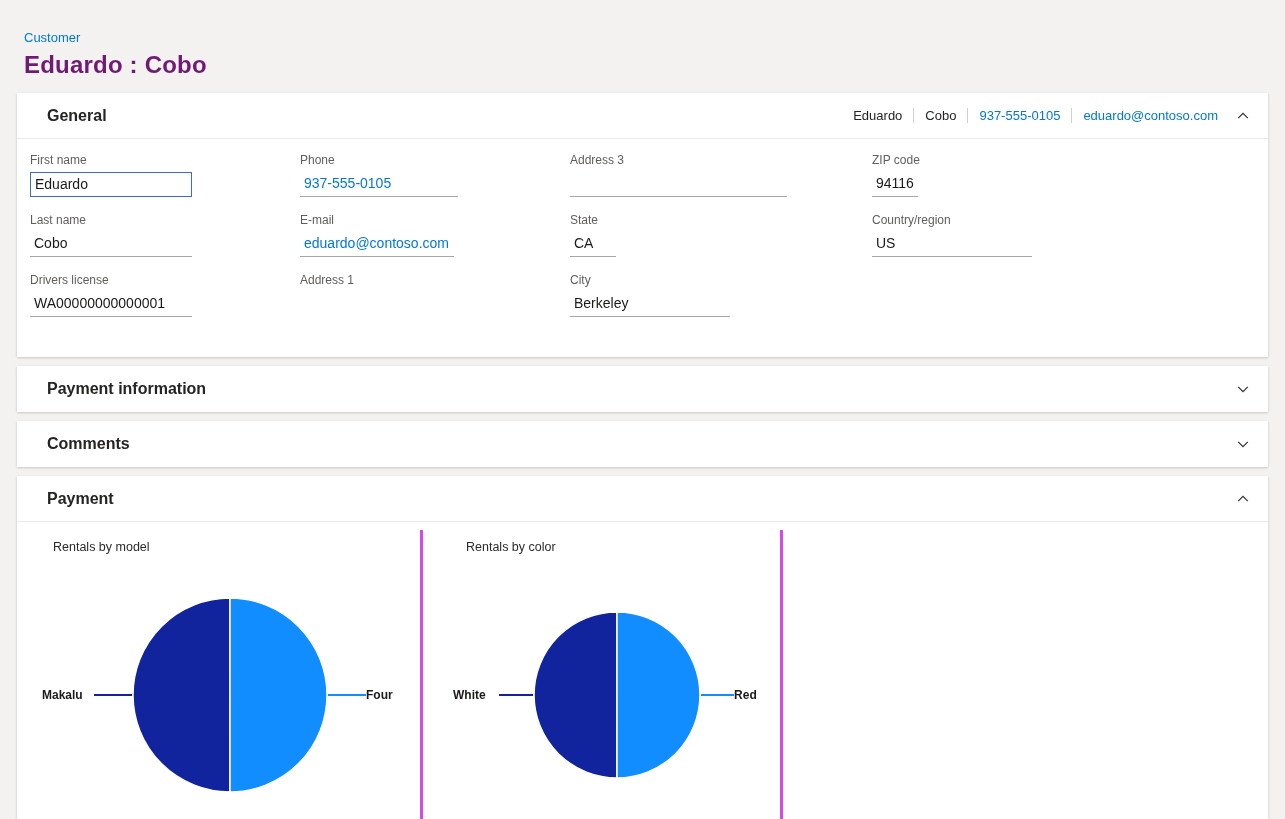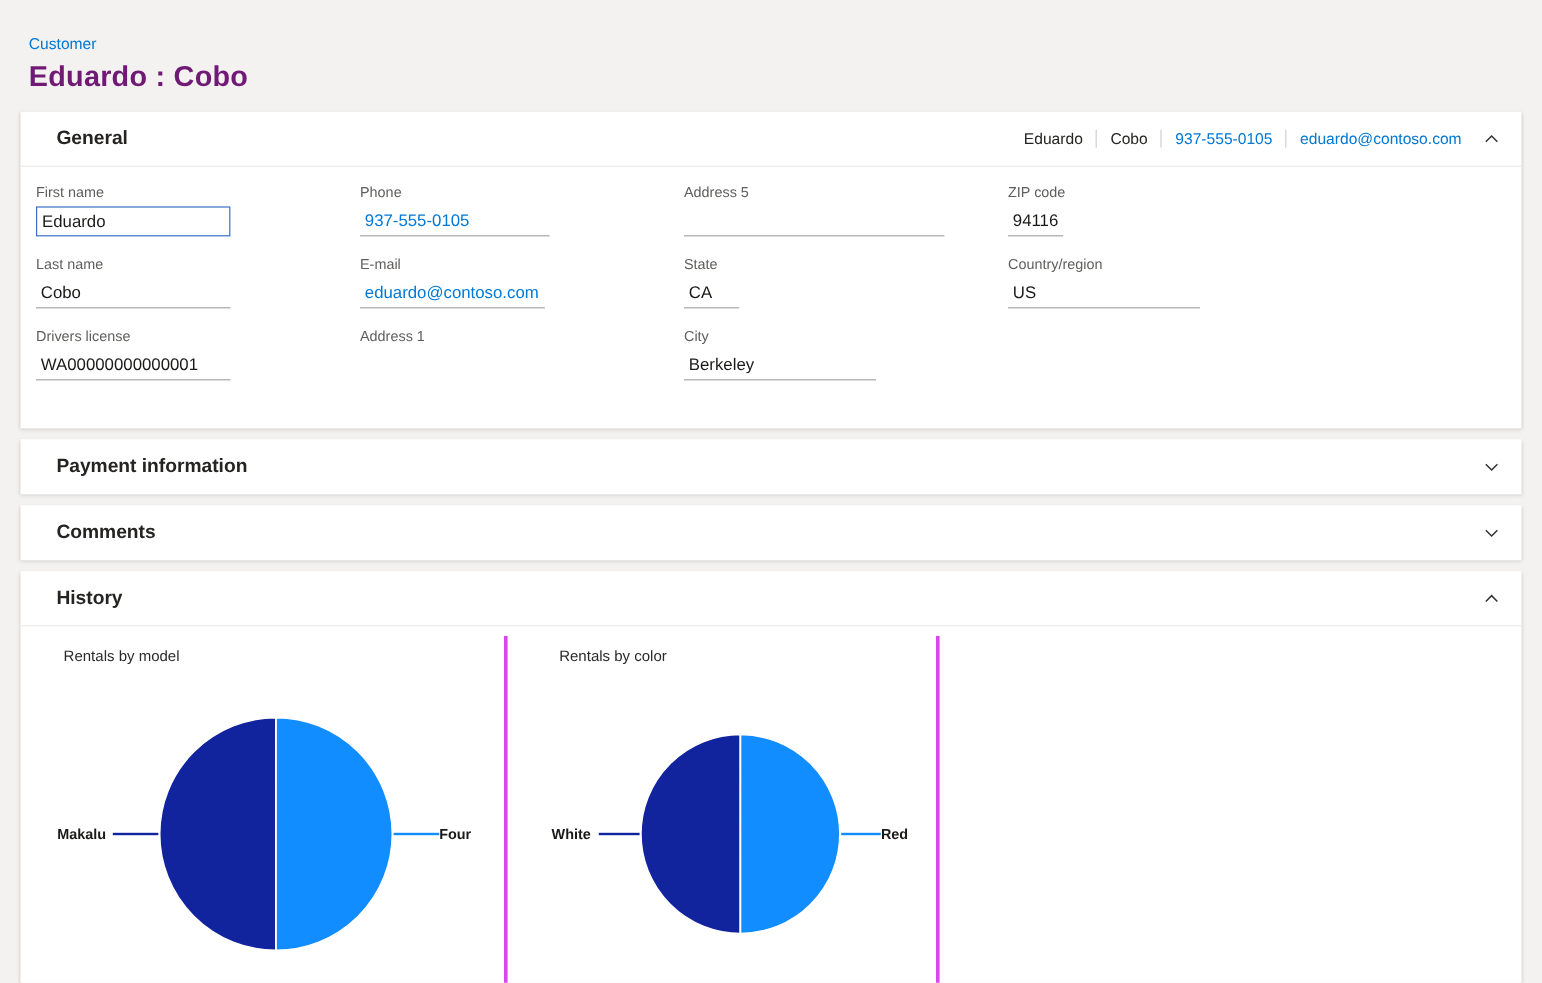"Address 5" label.field-label { text: 5 -> 3 }
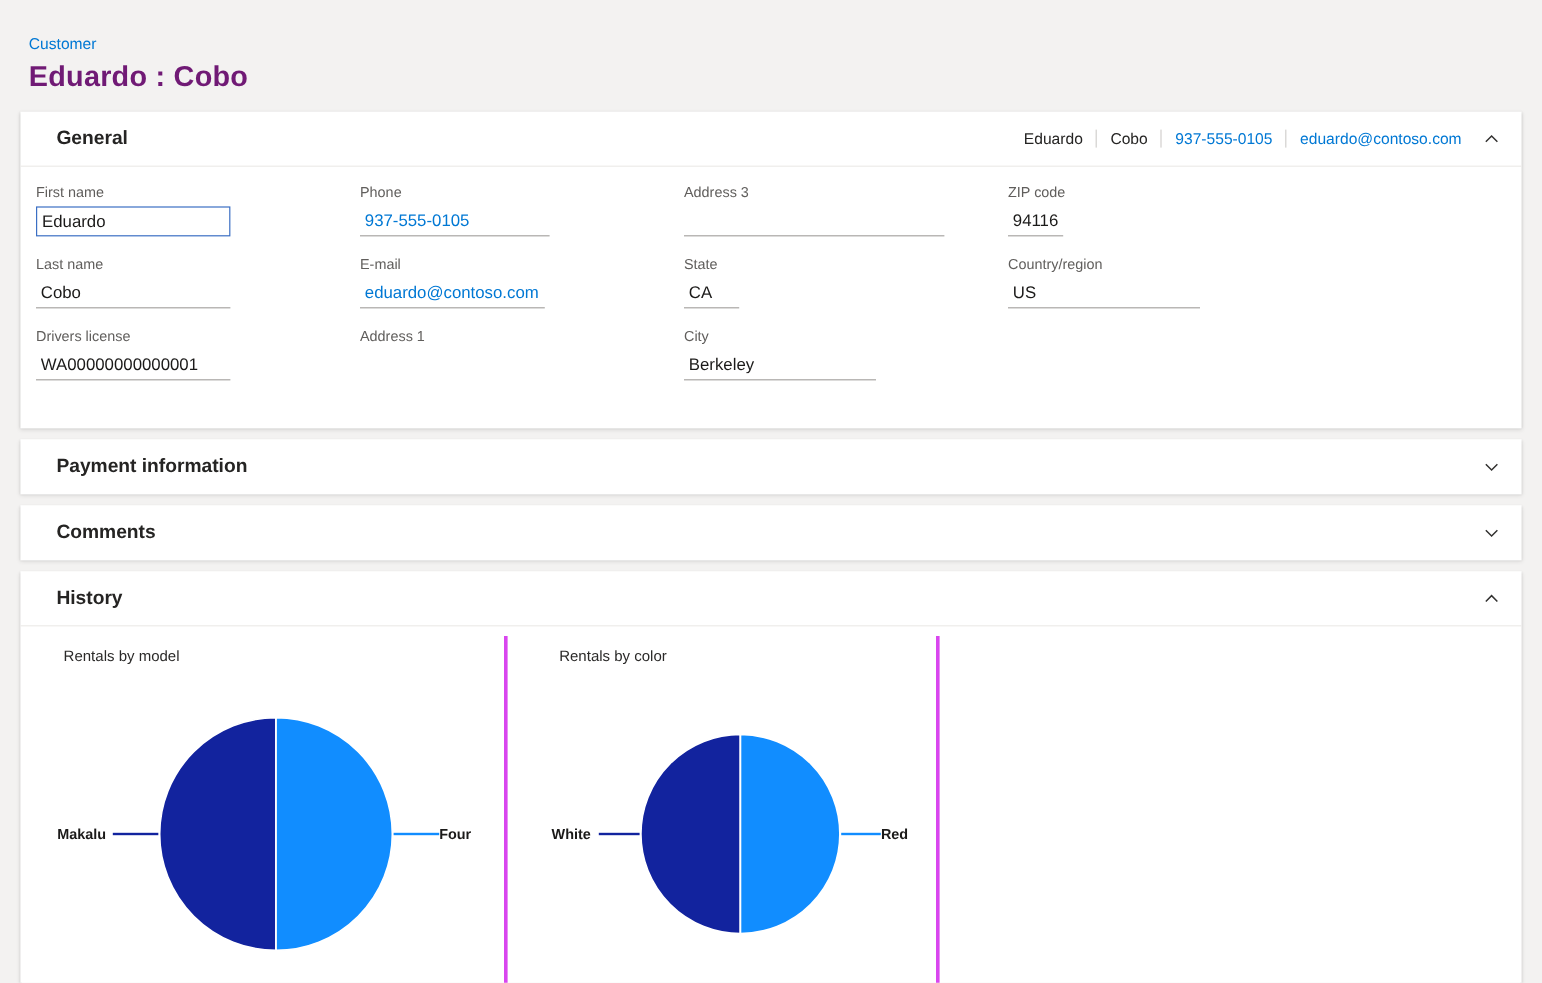"ZIP code" .col:last-child { margin-left: none -> 32px }
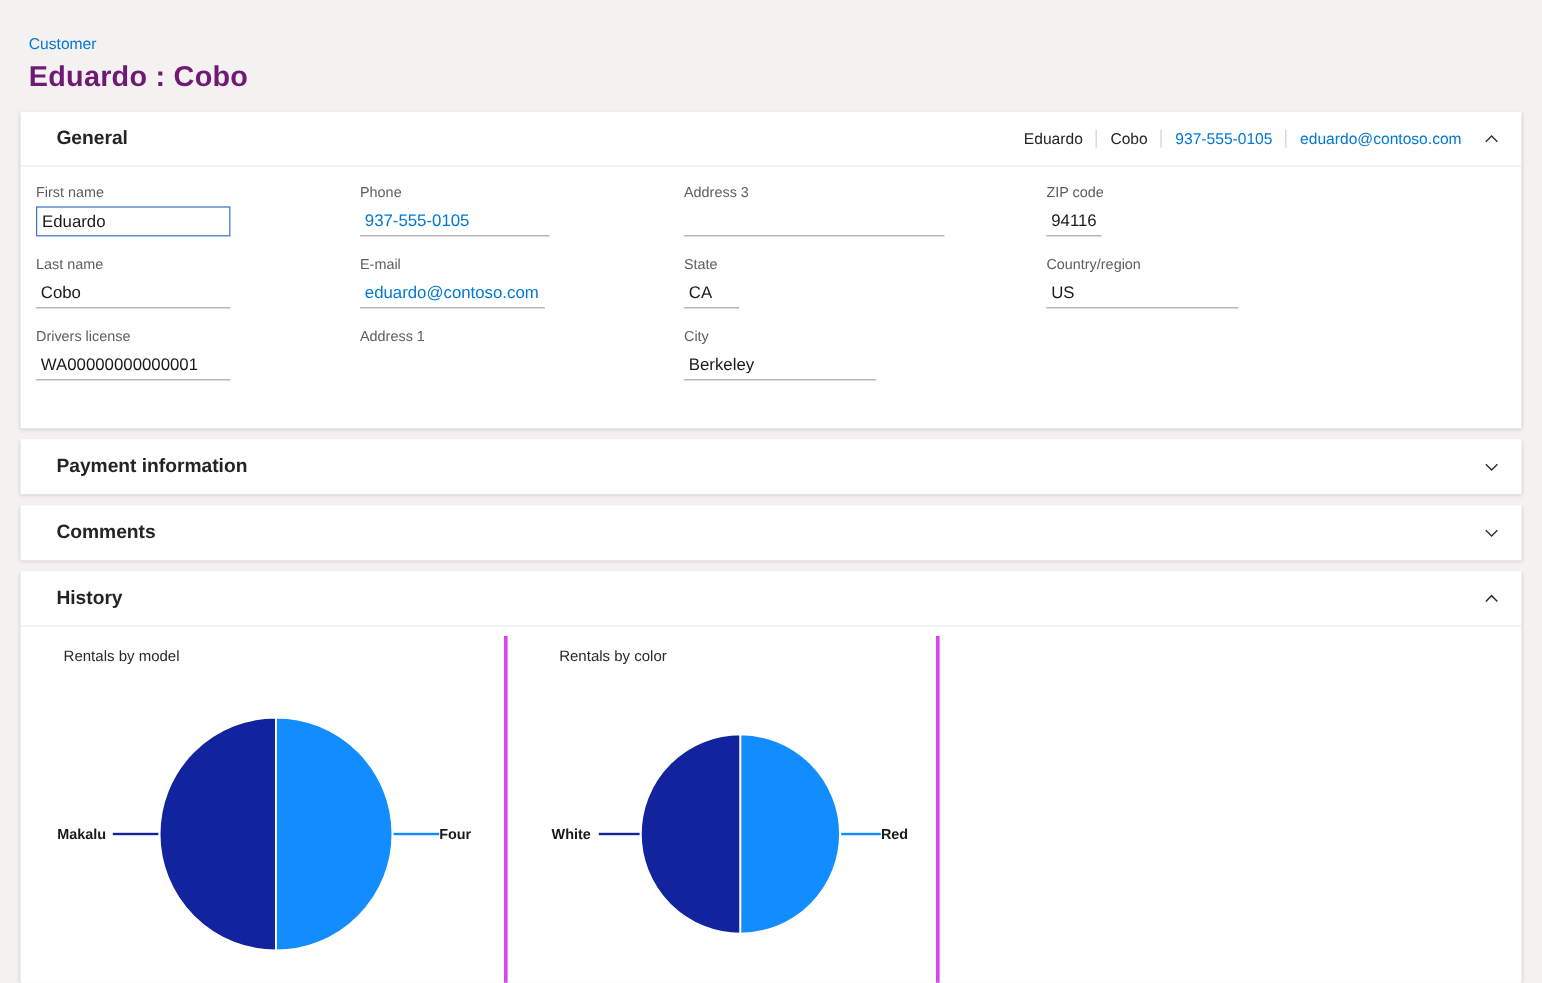"History" span.card-title { text: History -> Payment }
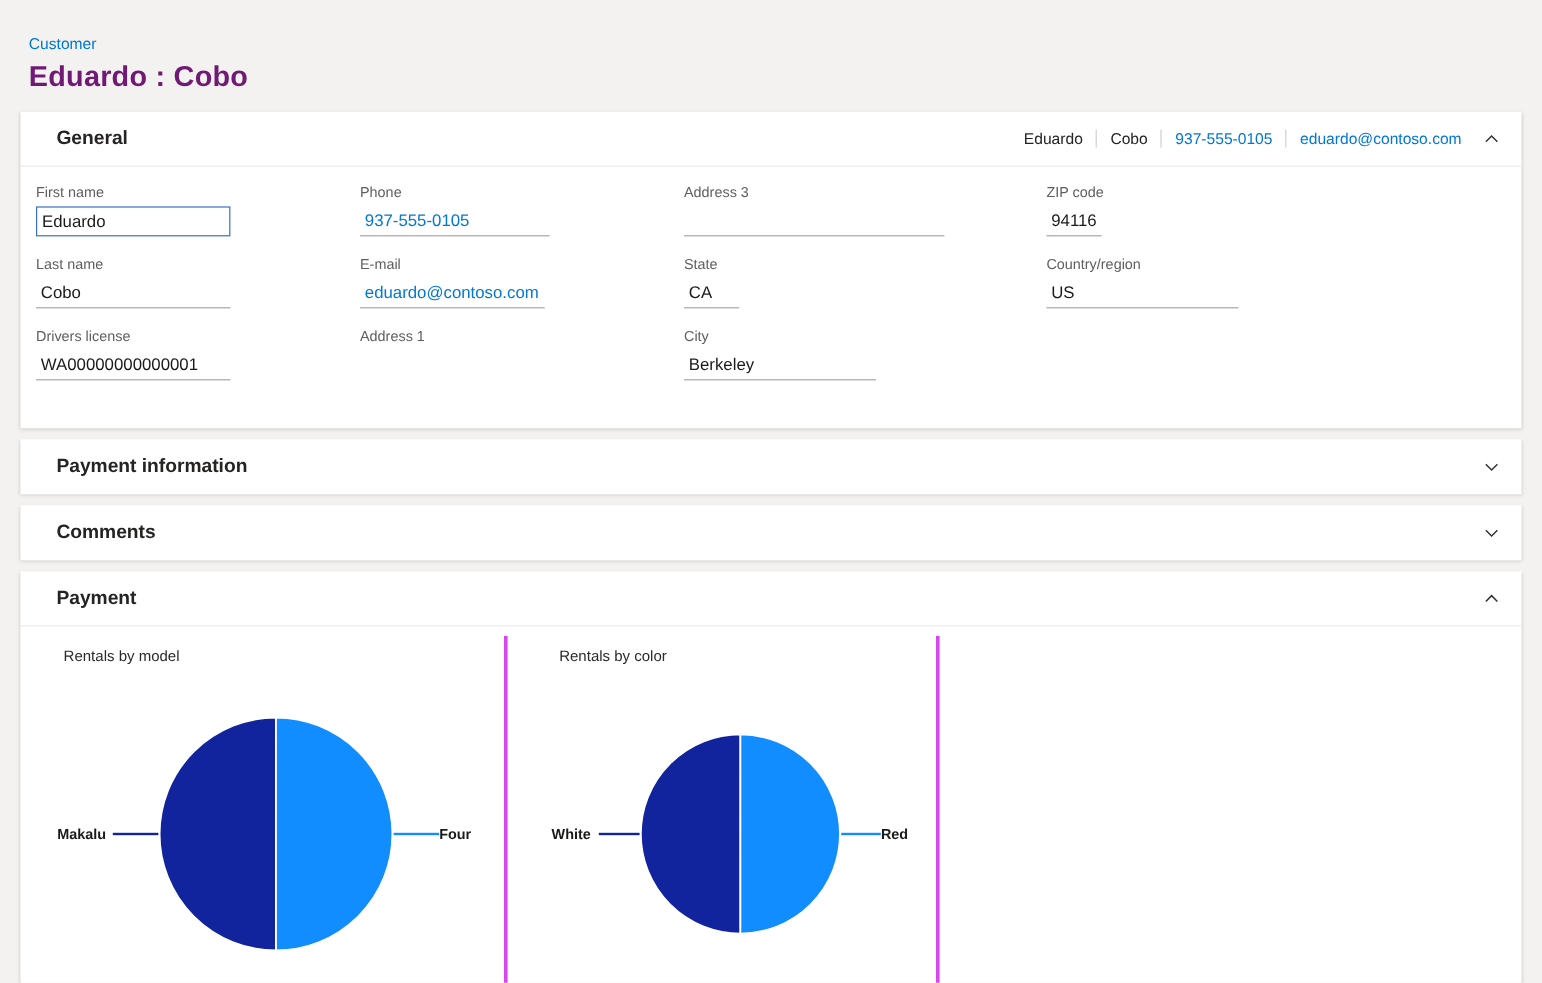"Makalu" .pie-label.la { text-align: center -> left }
